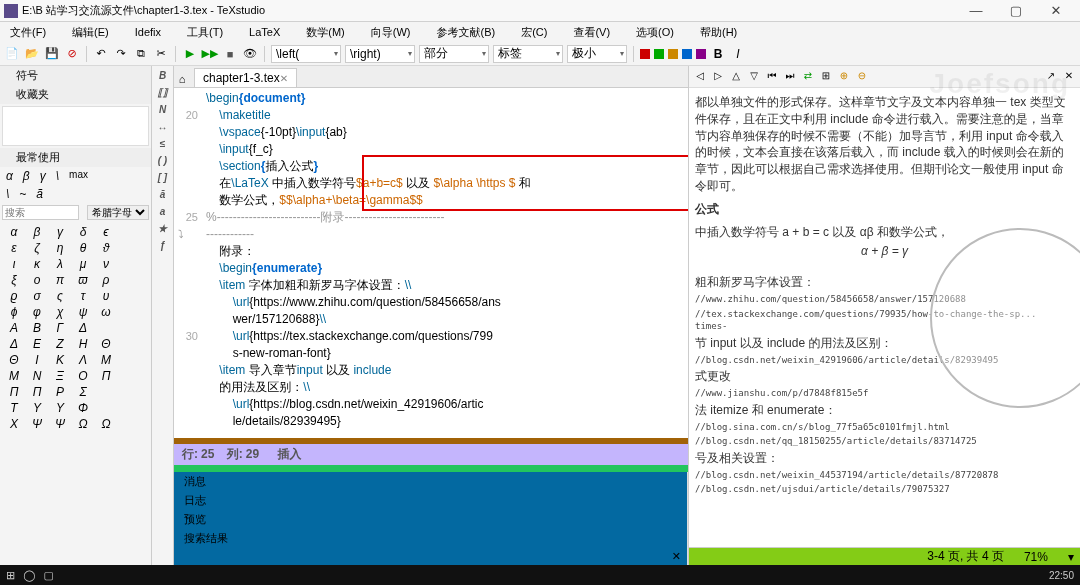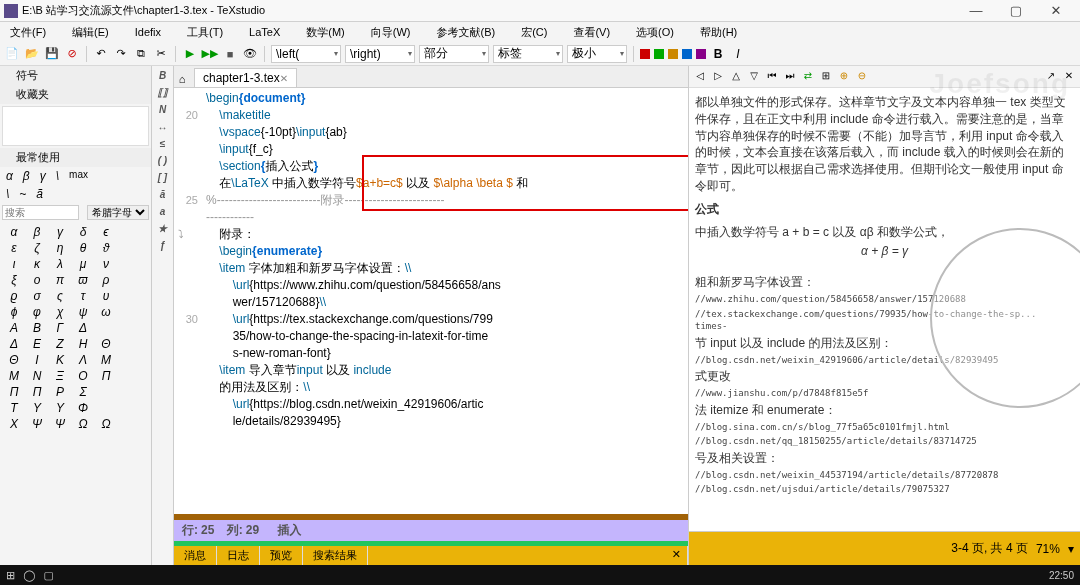"$\alpha \beta $" span.math { text: beta -> https }
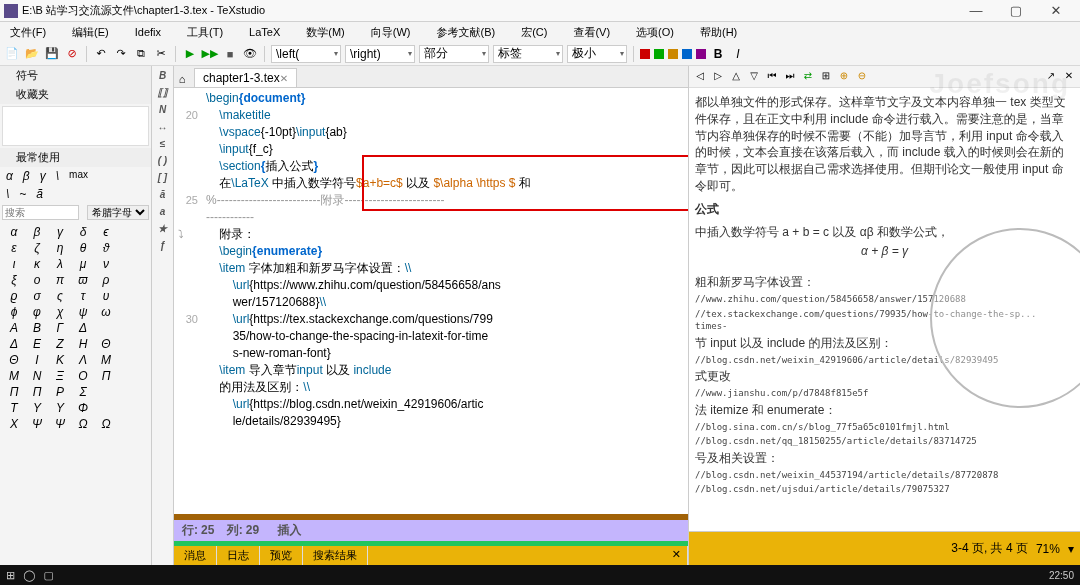"数学公式，$$\alpha+\beta=\gamma$$" div.line { html: none -> <div><div></div><div><span> 数学公式，</span><span>$$\alpha+\beta=\gamma$$</span></div></div> }
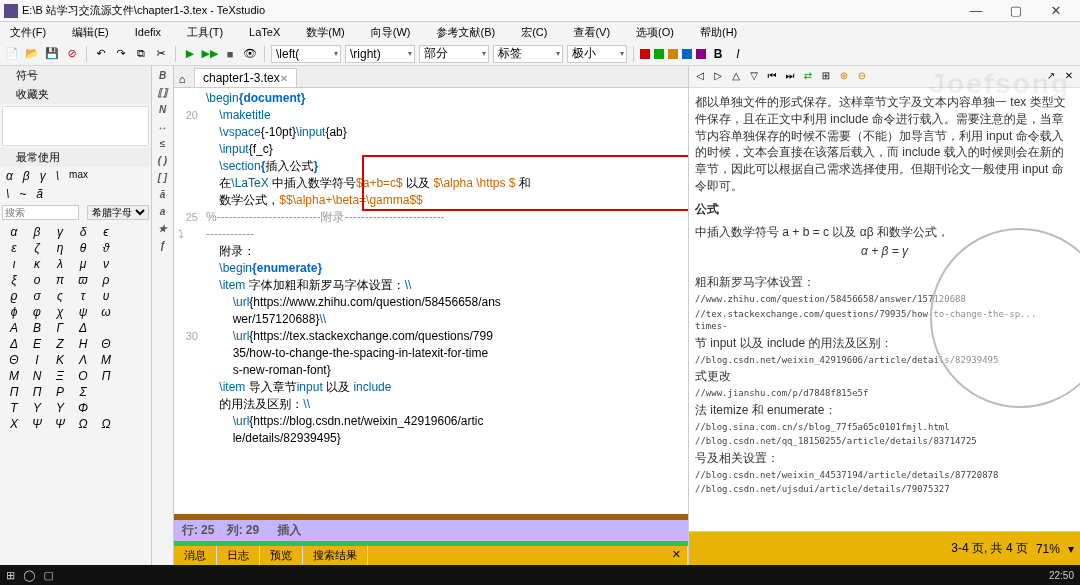"35/how-to-change-the-spacing-in-latexit-" div.line { html: <div><div></div><div><span> 35/how-to-change-the-spacing-in-latexit-for-time</span></div></div> -> none }
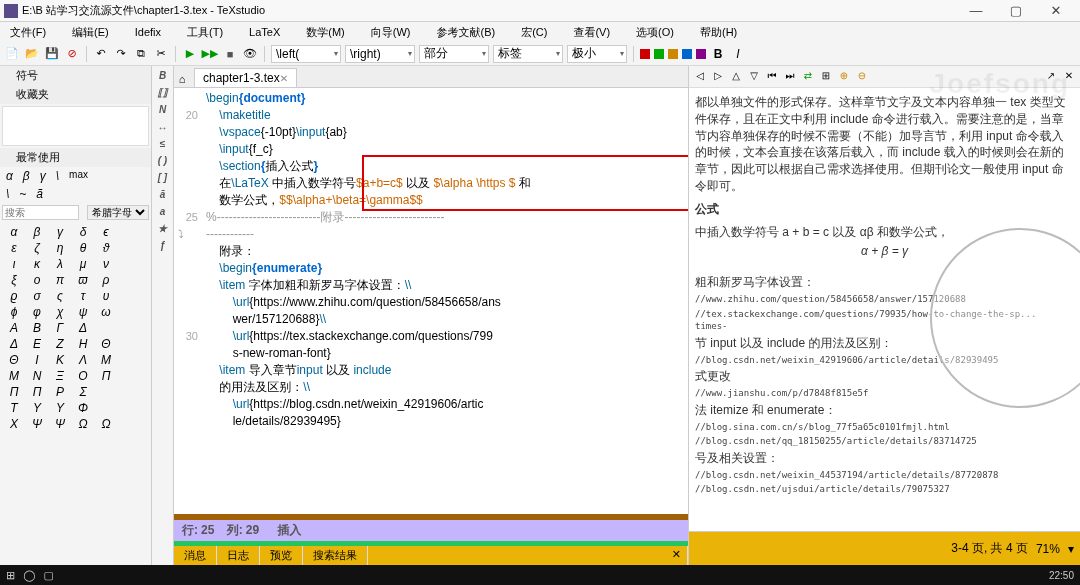"消息" .log-tabs { background: #eab308 -> #0369a1; border-top: 5px solid #22c55e -> 7px solid #22c55e; flex-direction: none -> column }
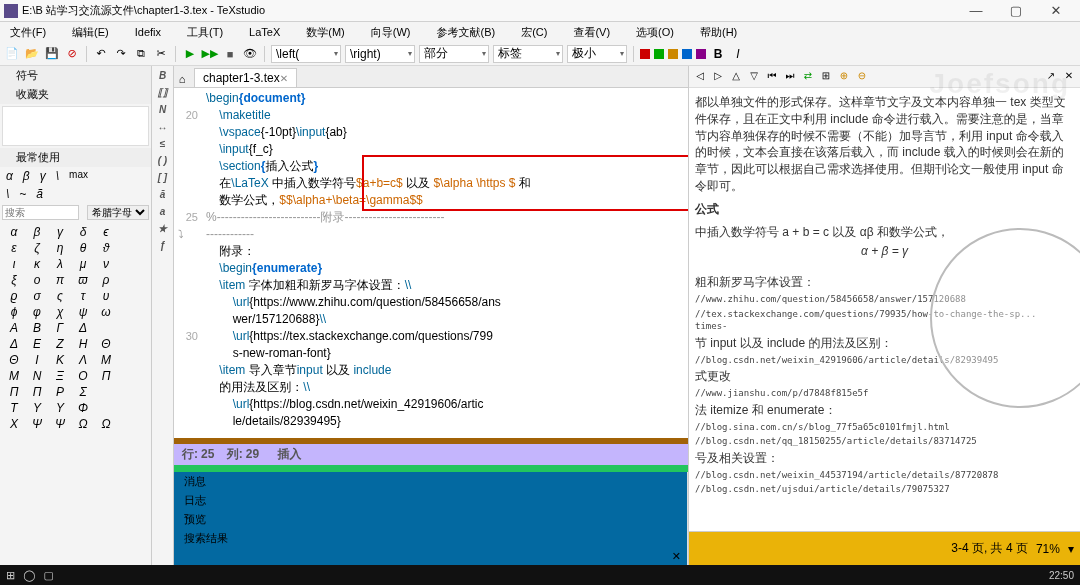"3-4 页, 共 4 页" .right-status { background: #eab308 -> #84cc16; gap: 8px -> 20px; height: 34px -> 18px }
